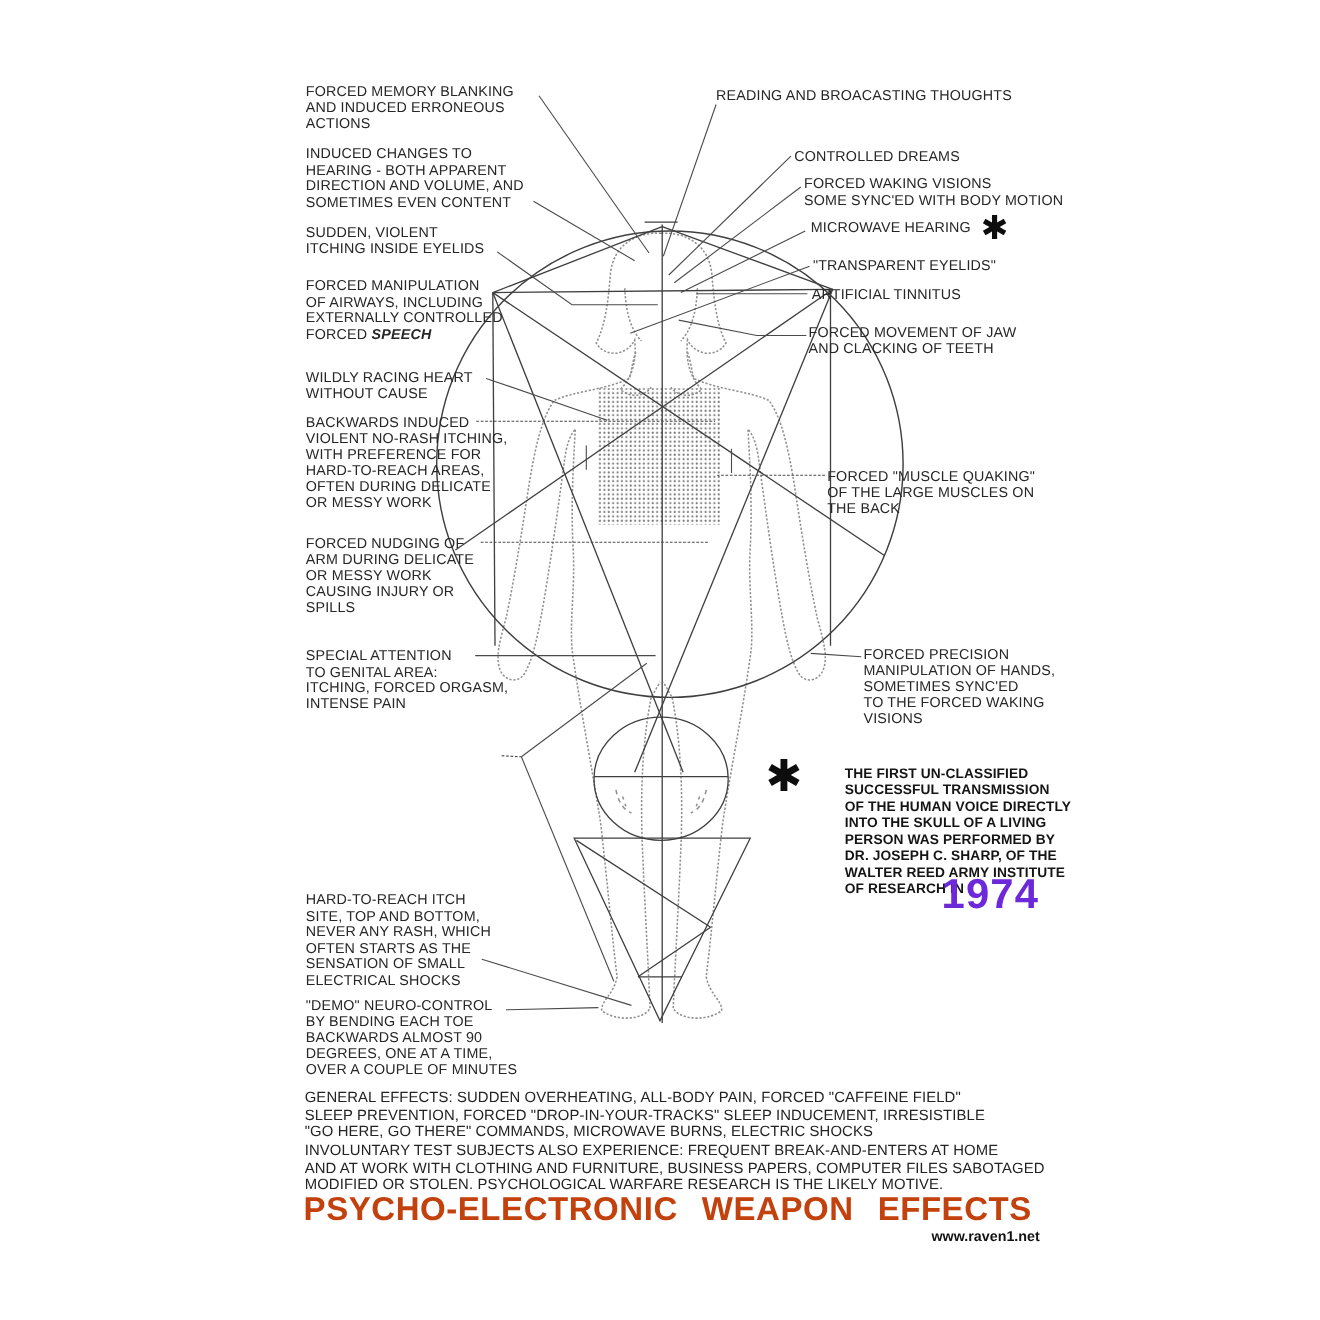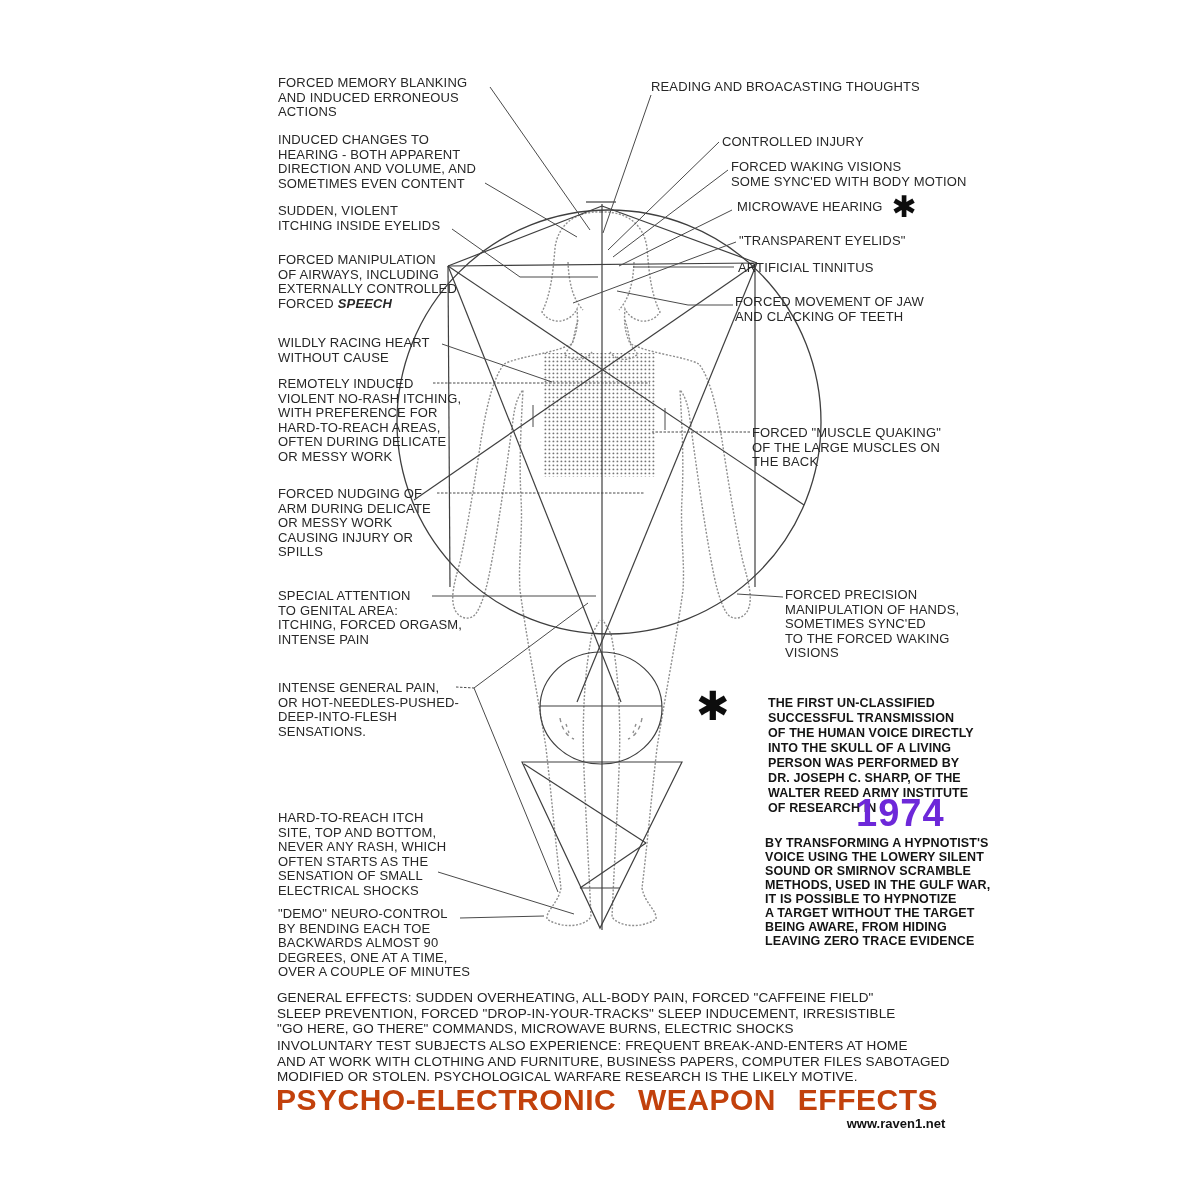"CONTROLLED INJURY" div.lbl { text: INJURY -> DREAMS }
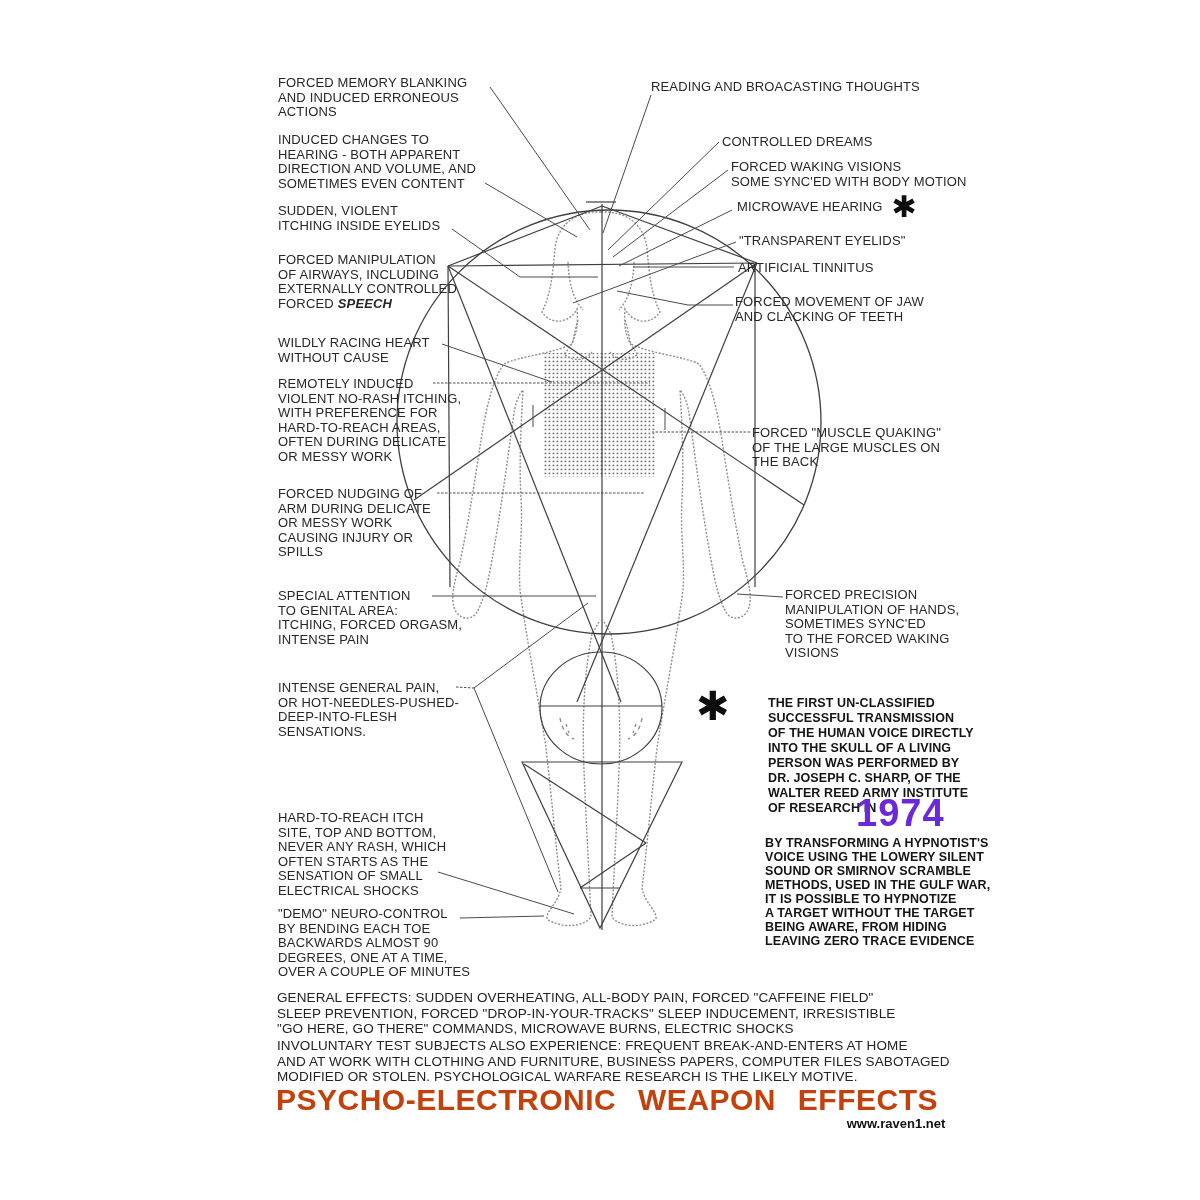"REMOTELY INDUCED" div.lbl { text: REMOTELY -> BACKWARDS }
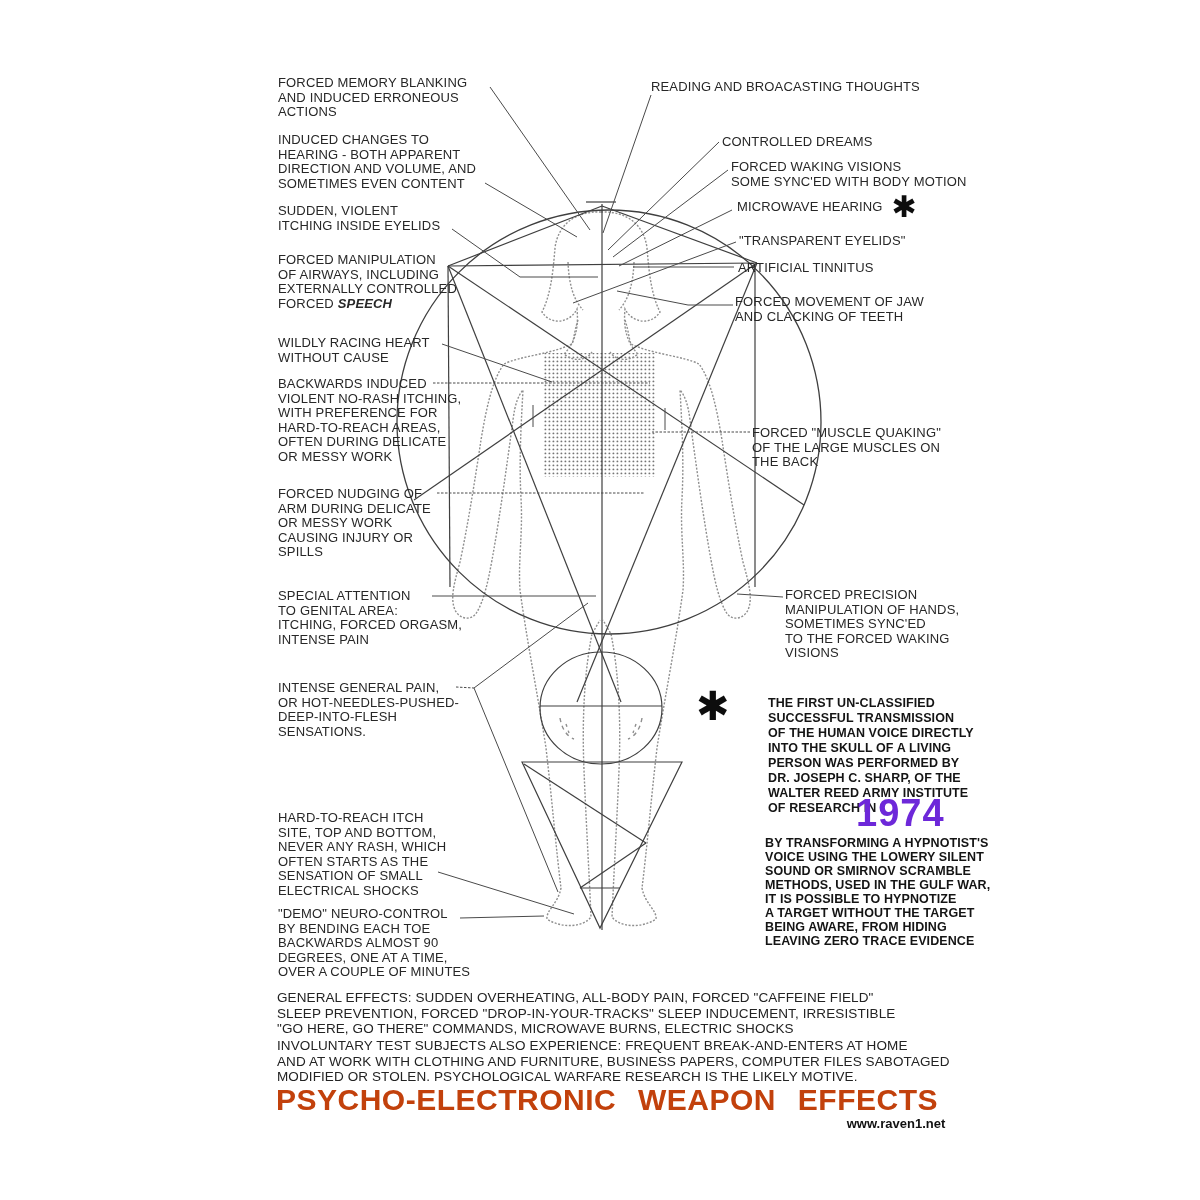"INTENSE GENERAL PAIN," div.lbl { html: <div>INTENSE GENERAL PAIN, OR HOT-NEEDLES-PUSHED- DEEP-INTO-FLESH SENSATIONS.</div> -> none }
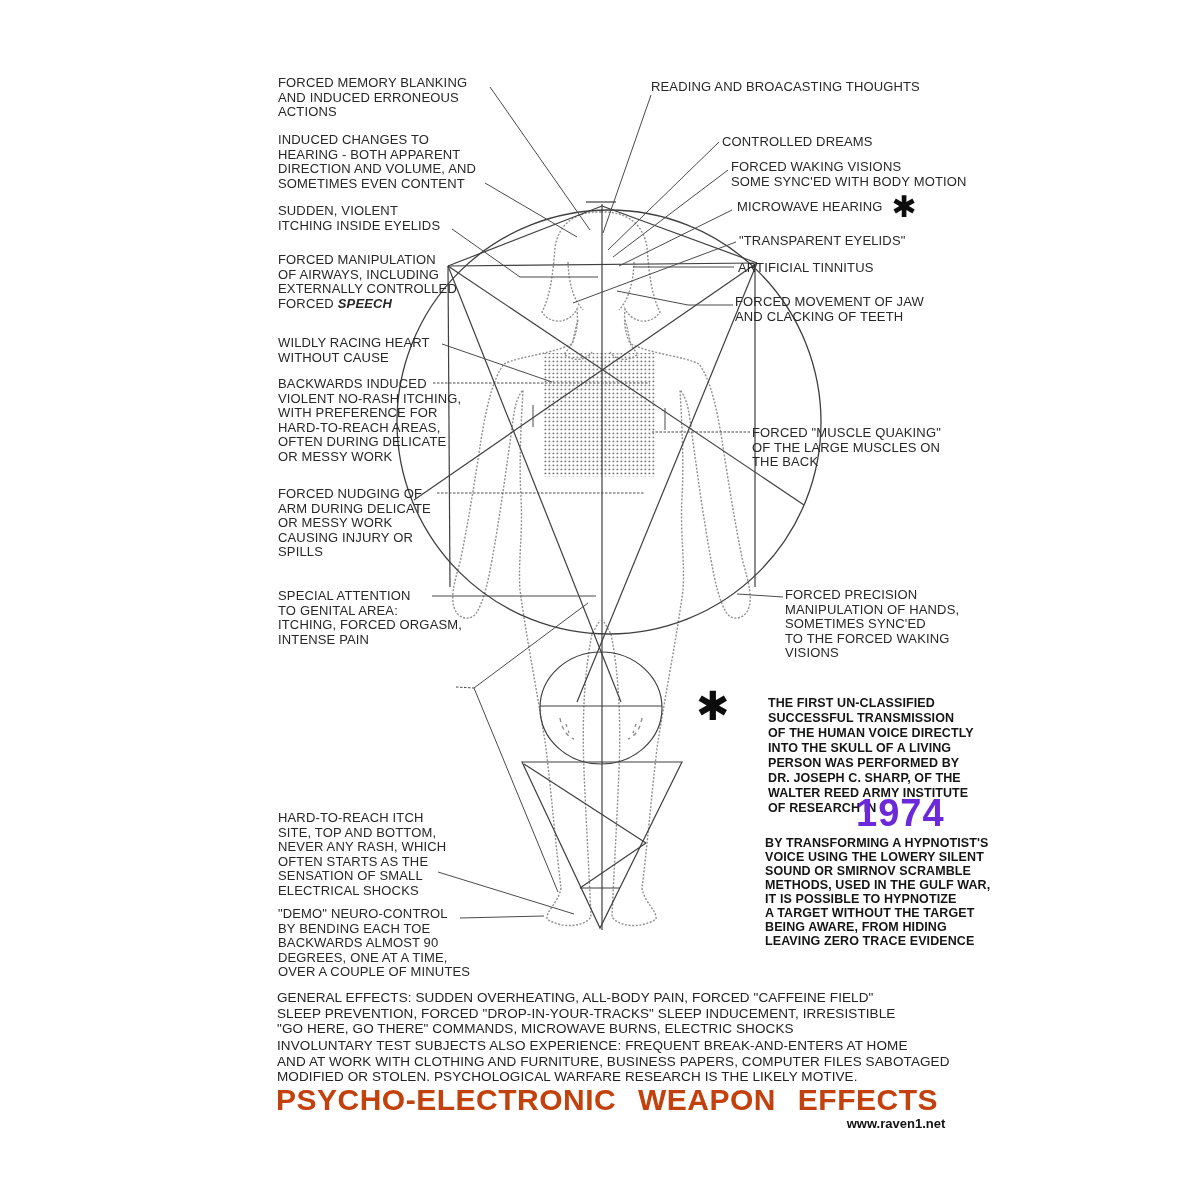"BY TRANSFORMING A HYPNOTIST'S" div.boldnote { html: <div>BY TRANSFORMING A HYPNOTIST'S VOICE USING THE LOWERY SILENT SOUND OR SMIRNOV SCRAMBLE METHODS, USED IN THE GULF WAR, IT IS POSSIBLE TO HYPNOTIZE A TARGET WITHOUT THE TARGET BEING AWARE, FROM HIDING LEAVING ZERO TRACE EVIDENCE</div> -> none }
